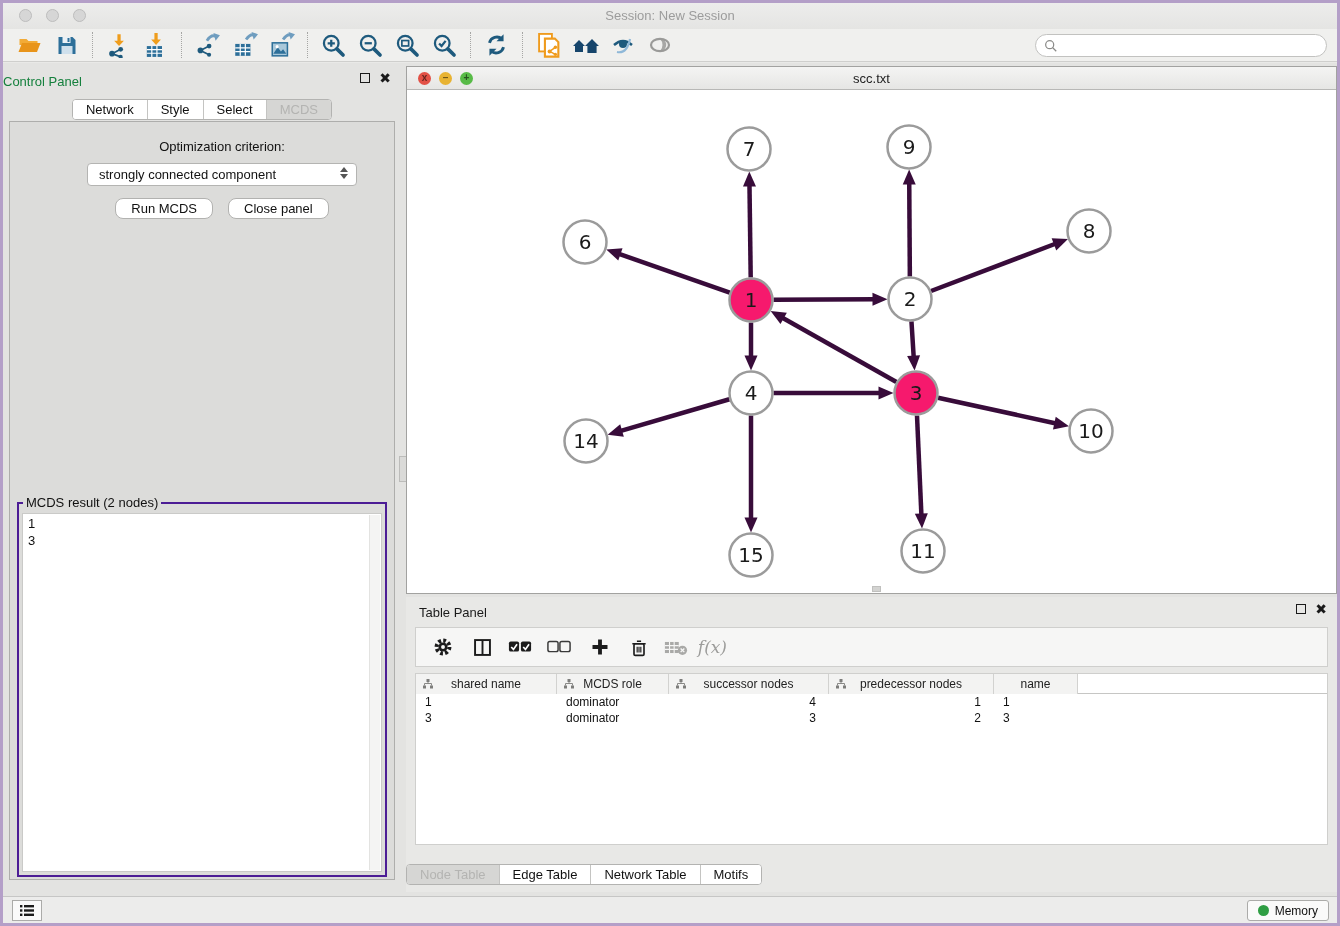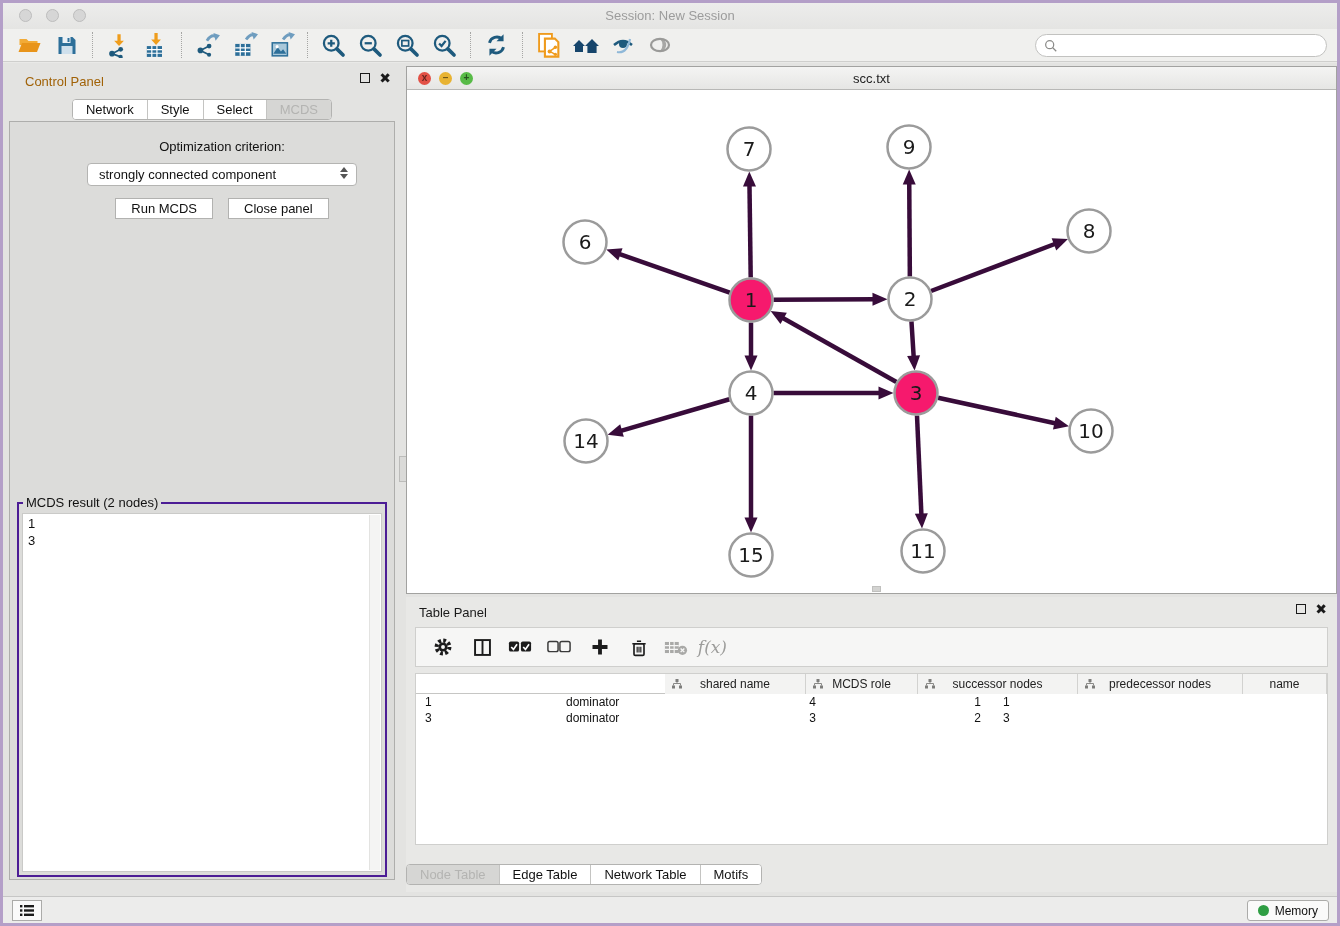"Control Panel" .cp-title { color: #a16207 -> #15803d; left: 22px -> 0 }
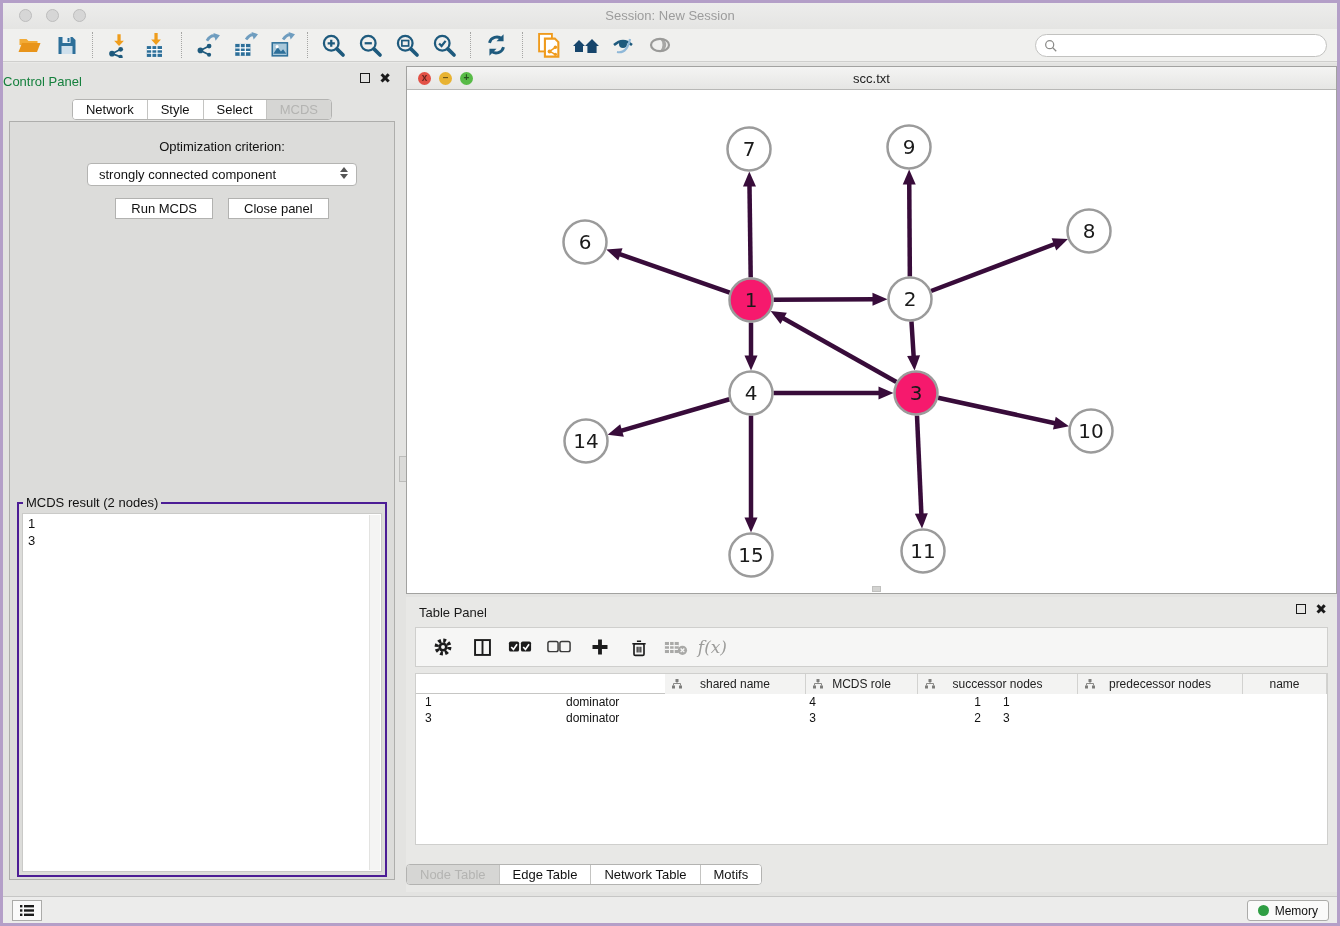"Run MCDS" .mac-btn { border-radius: 0 -> 8px }
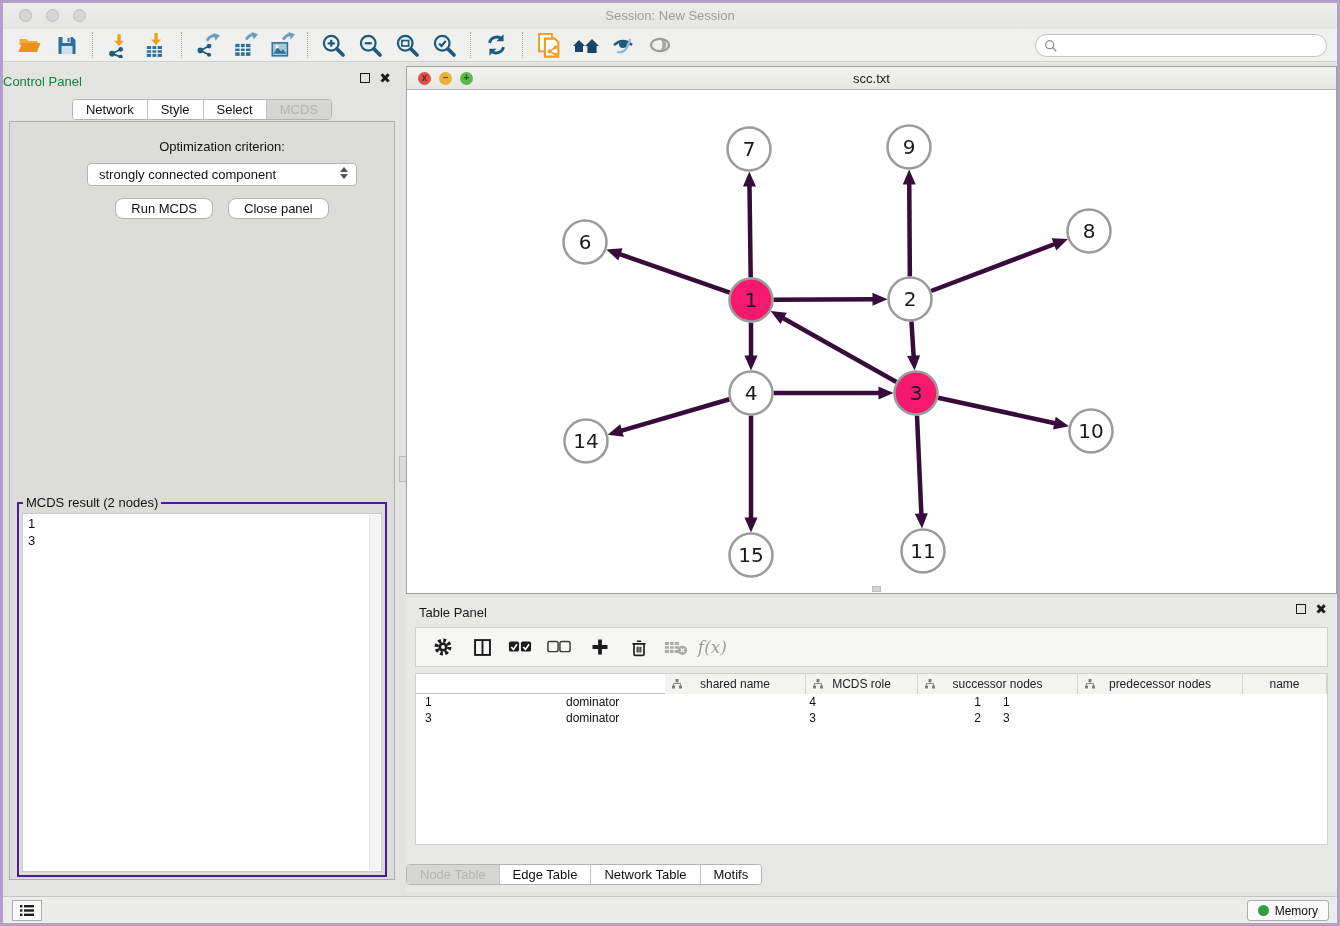"shared name" .thead { justify-content: flex-end -> none }
